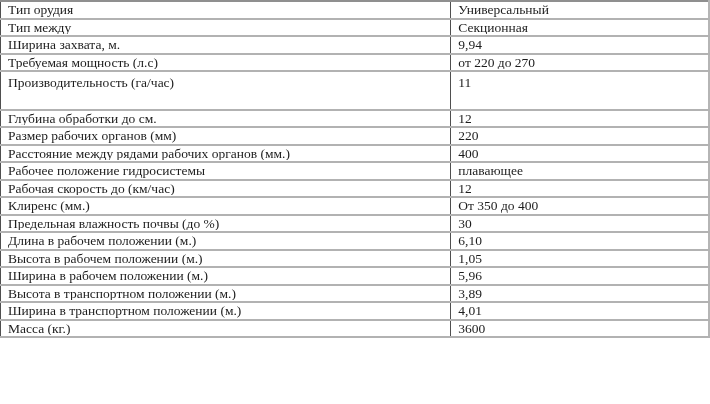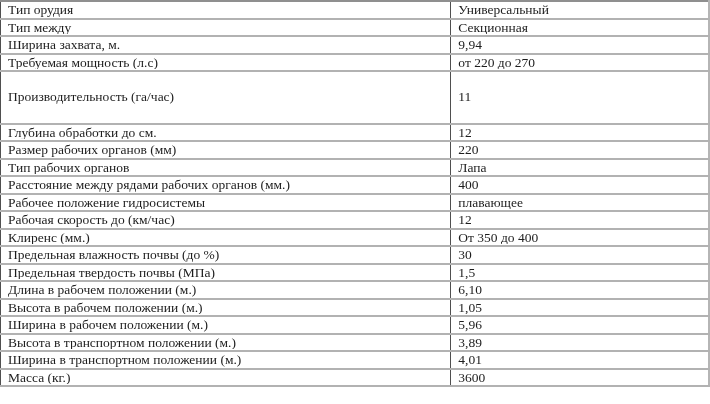"Производительность (га/час)" .spec-table tr.tall td { padding-top: 17px -> 3px }
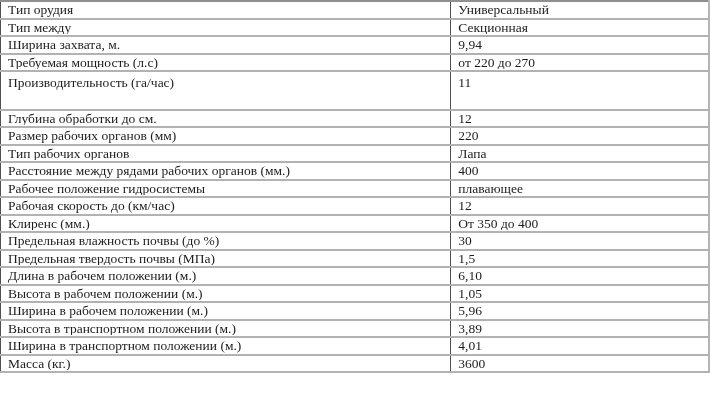"Тип рабочих органов" tr { html: <tr> <td>Тип рабочих органов</td> <td>Лапа</td> </tr> -> none }
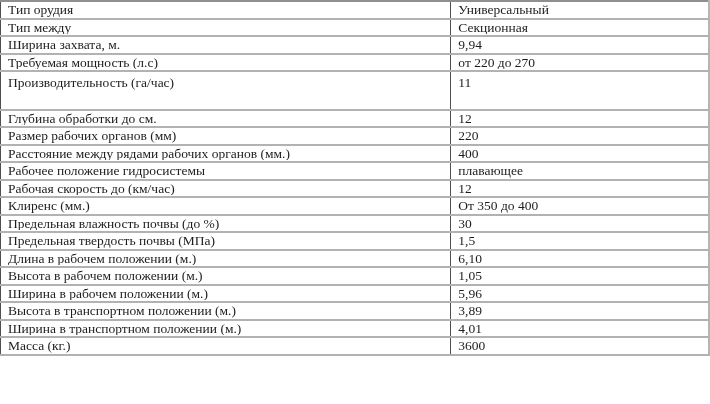"Предельная твердость почвы (МПа)" tr { html: <tr> <td>Предельная твердость почвы (МПа)</td> <td>1,5</td> </tr> -> none }
